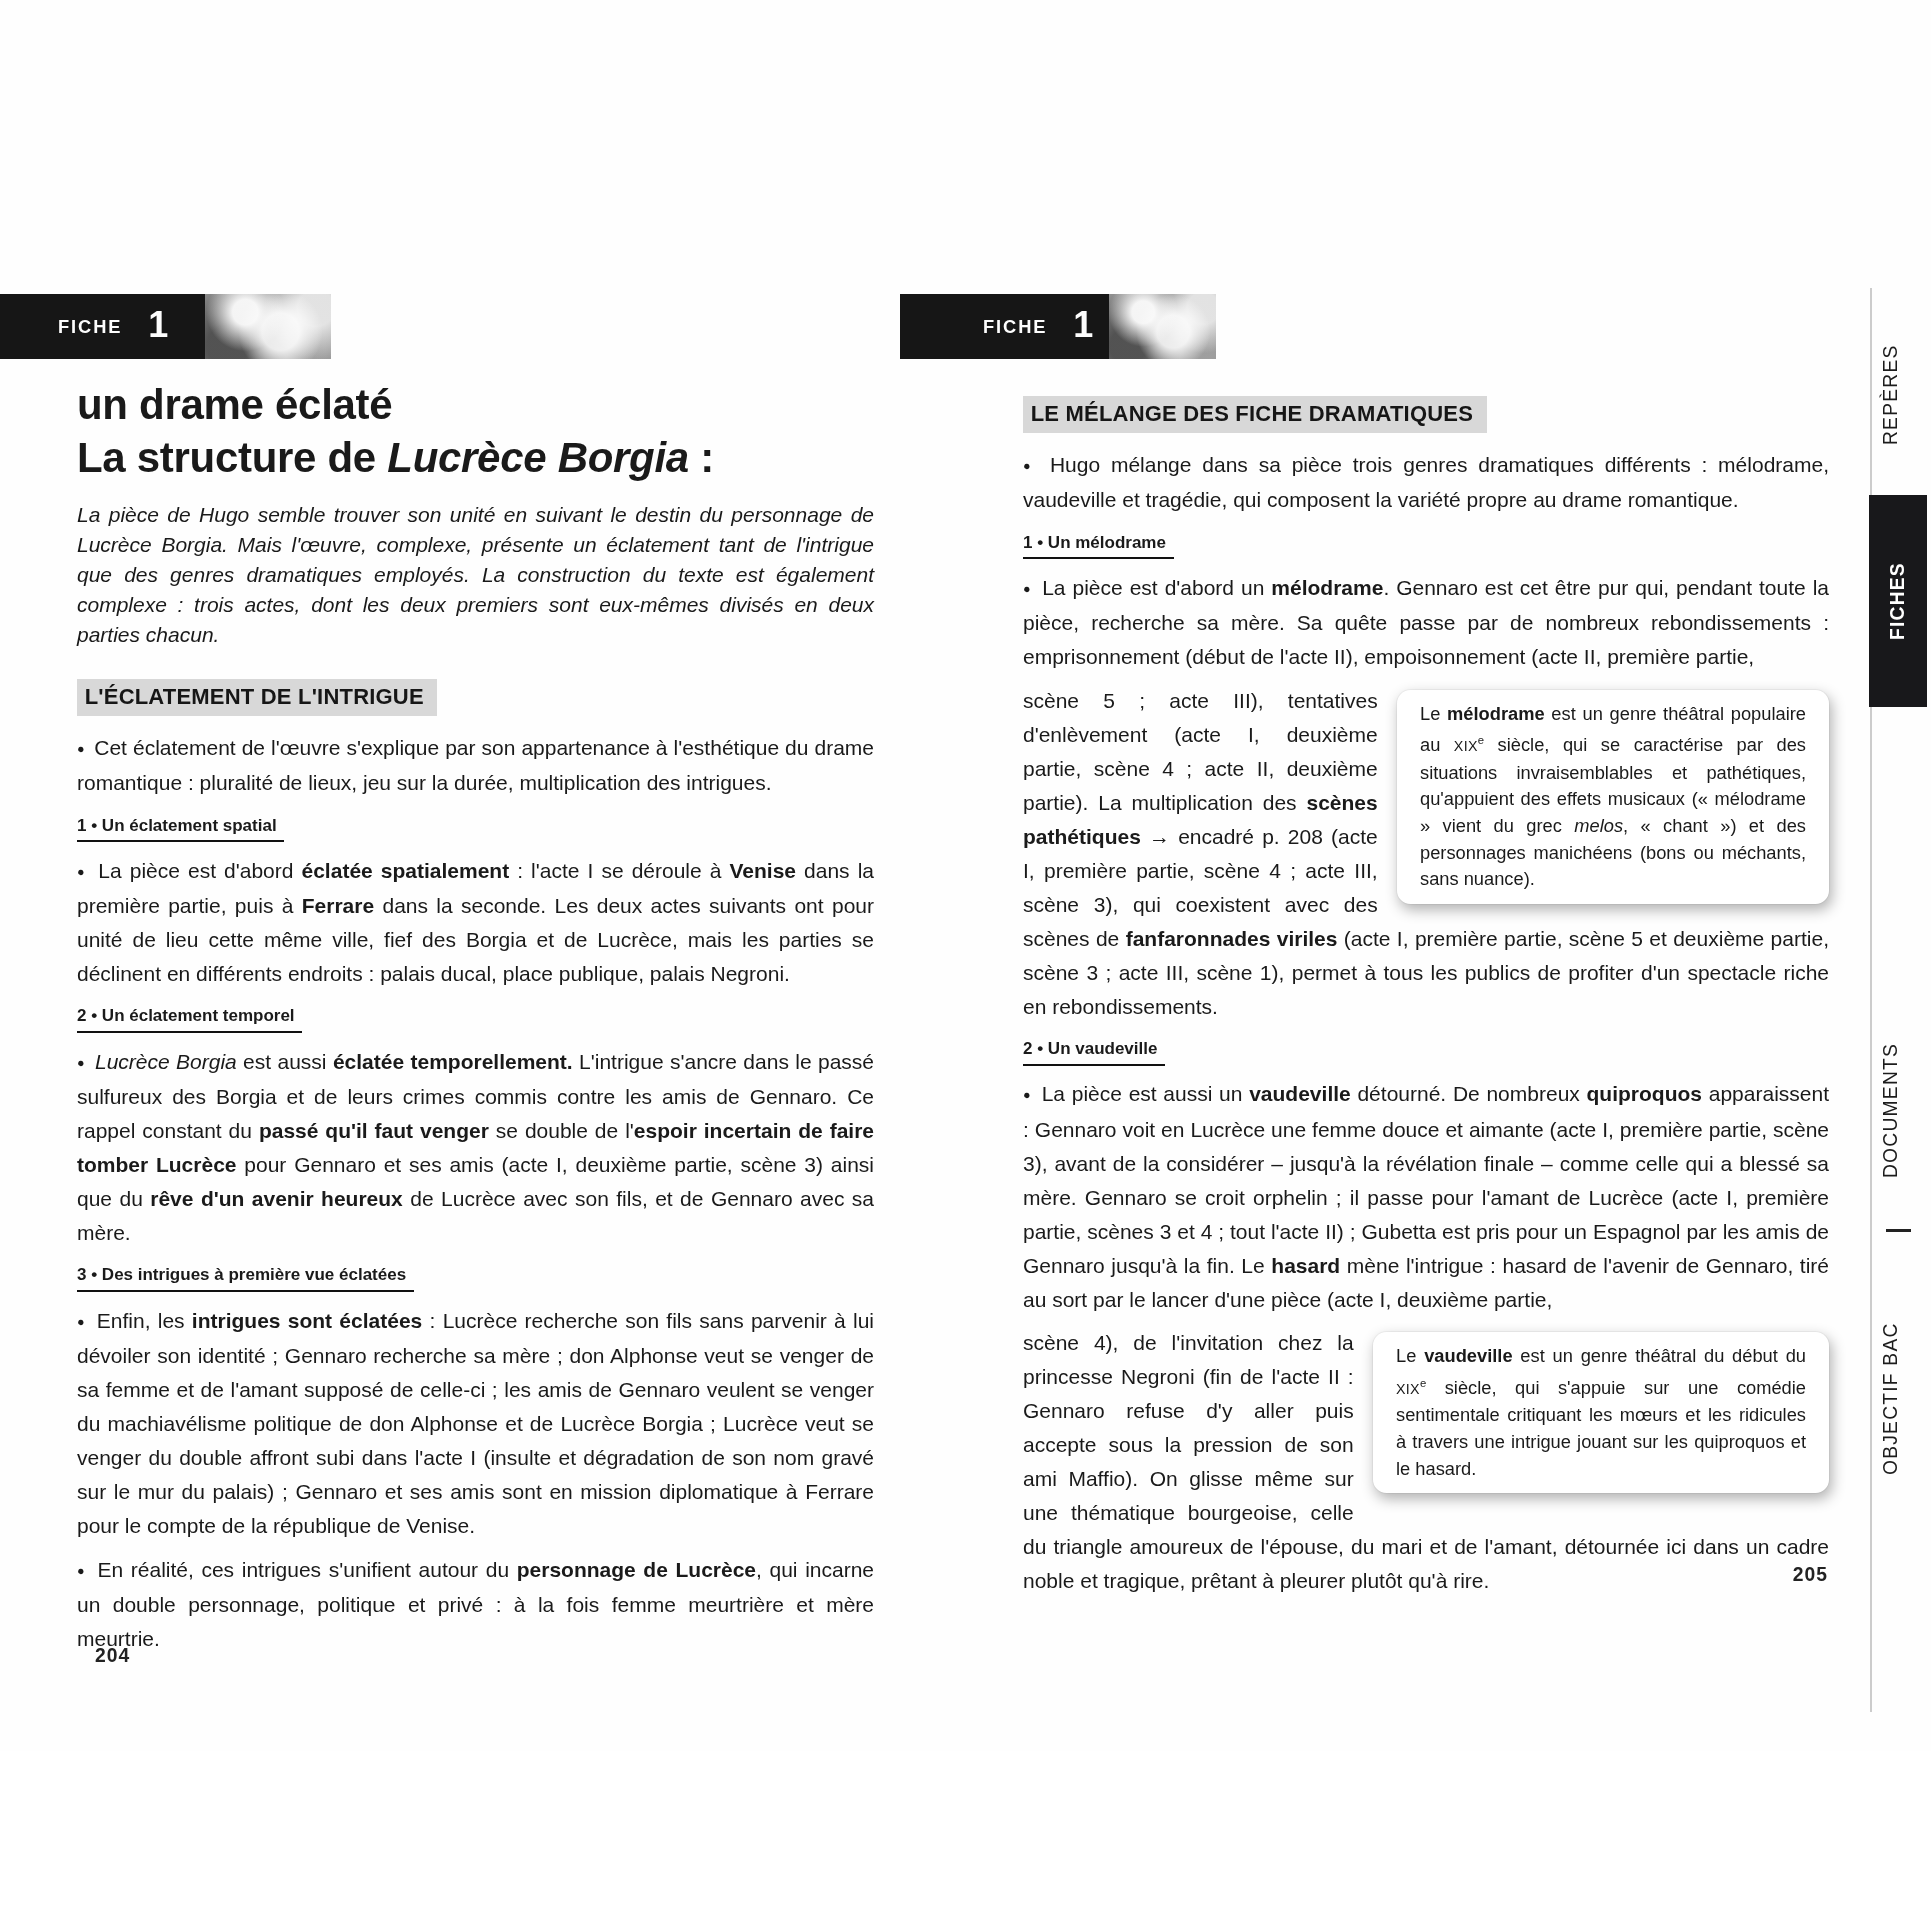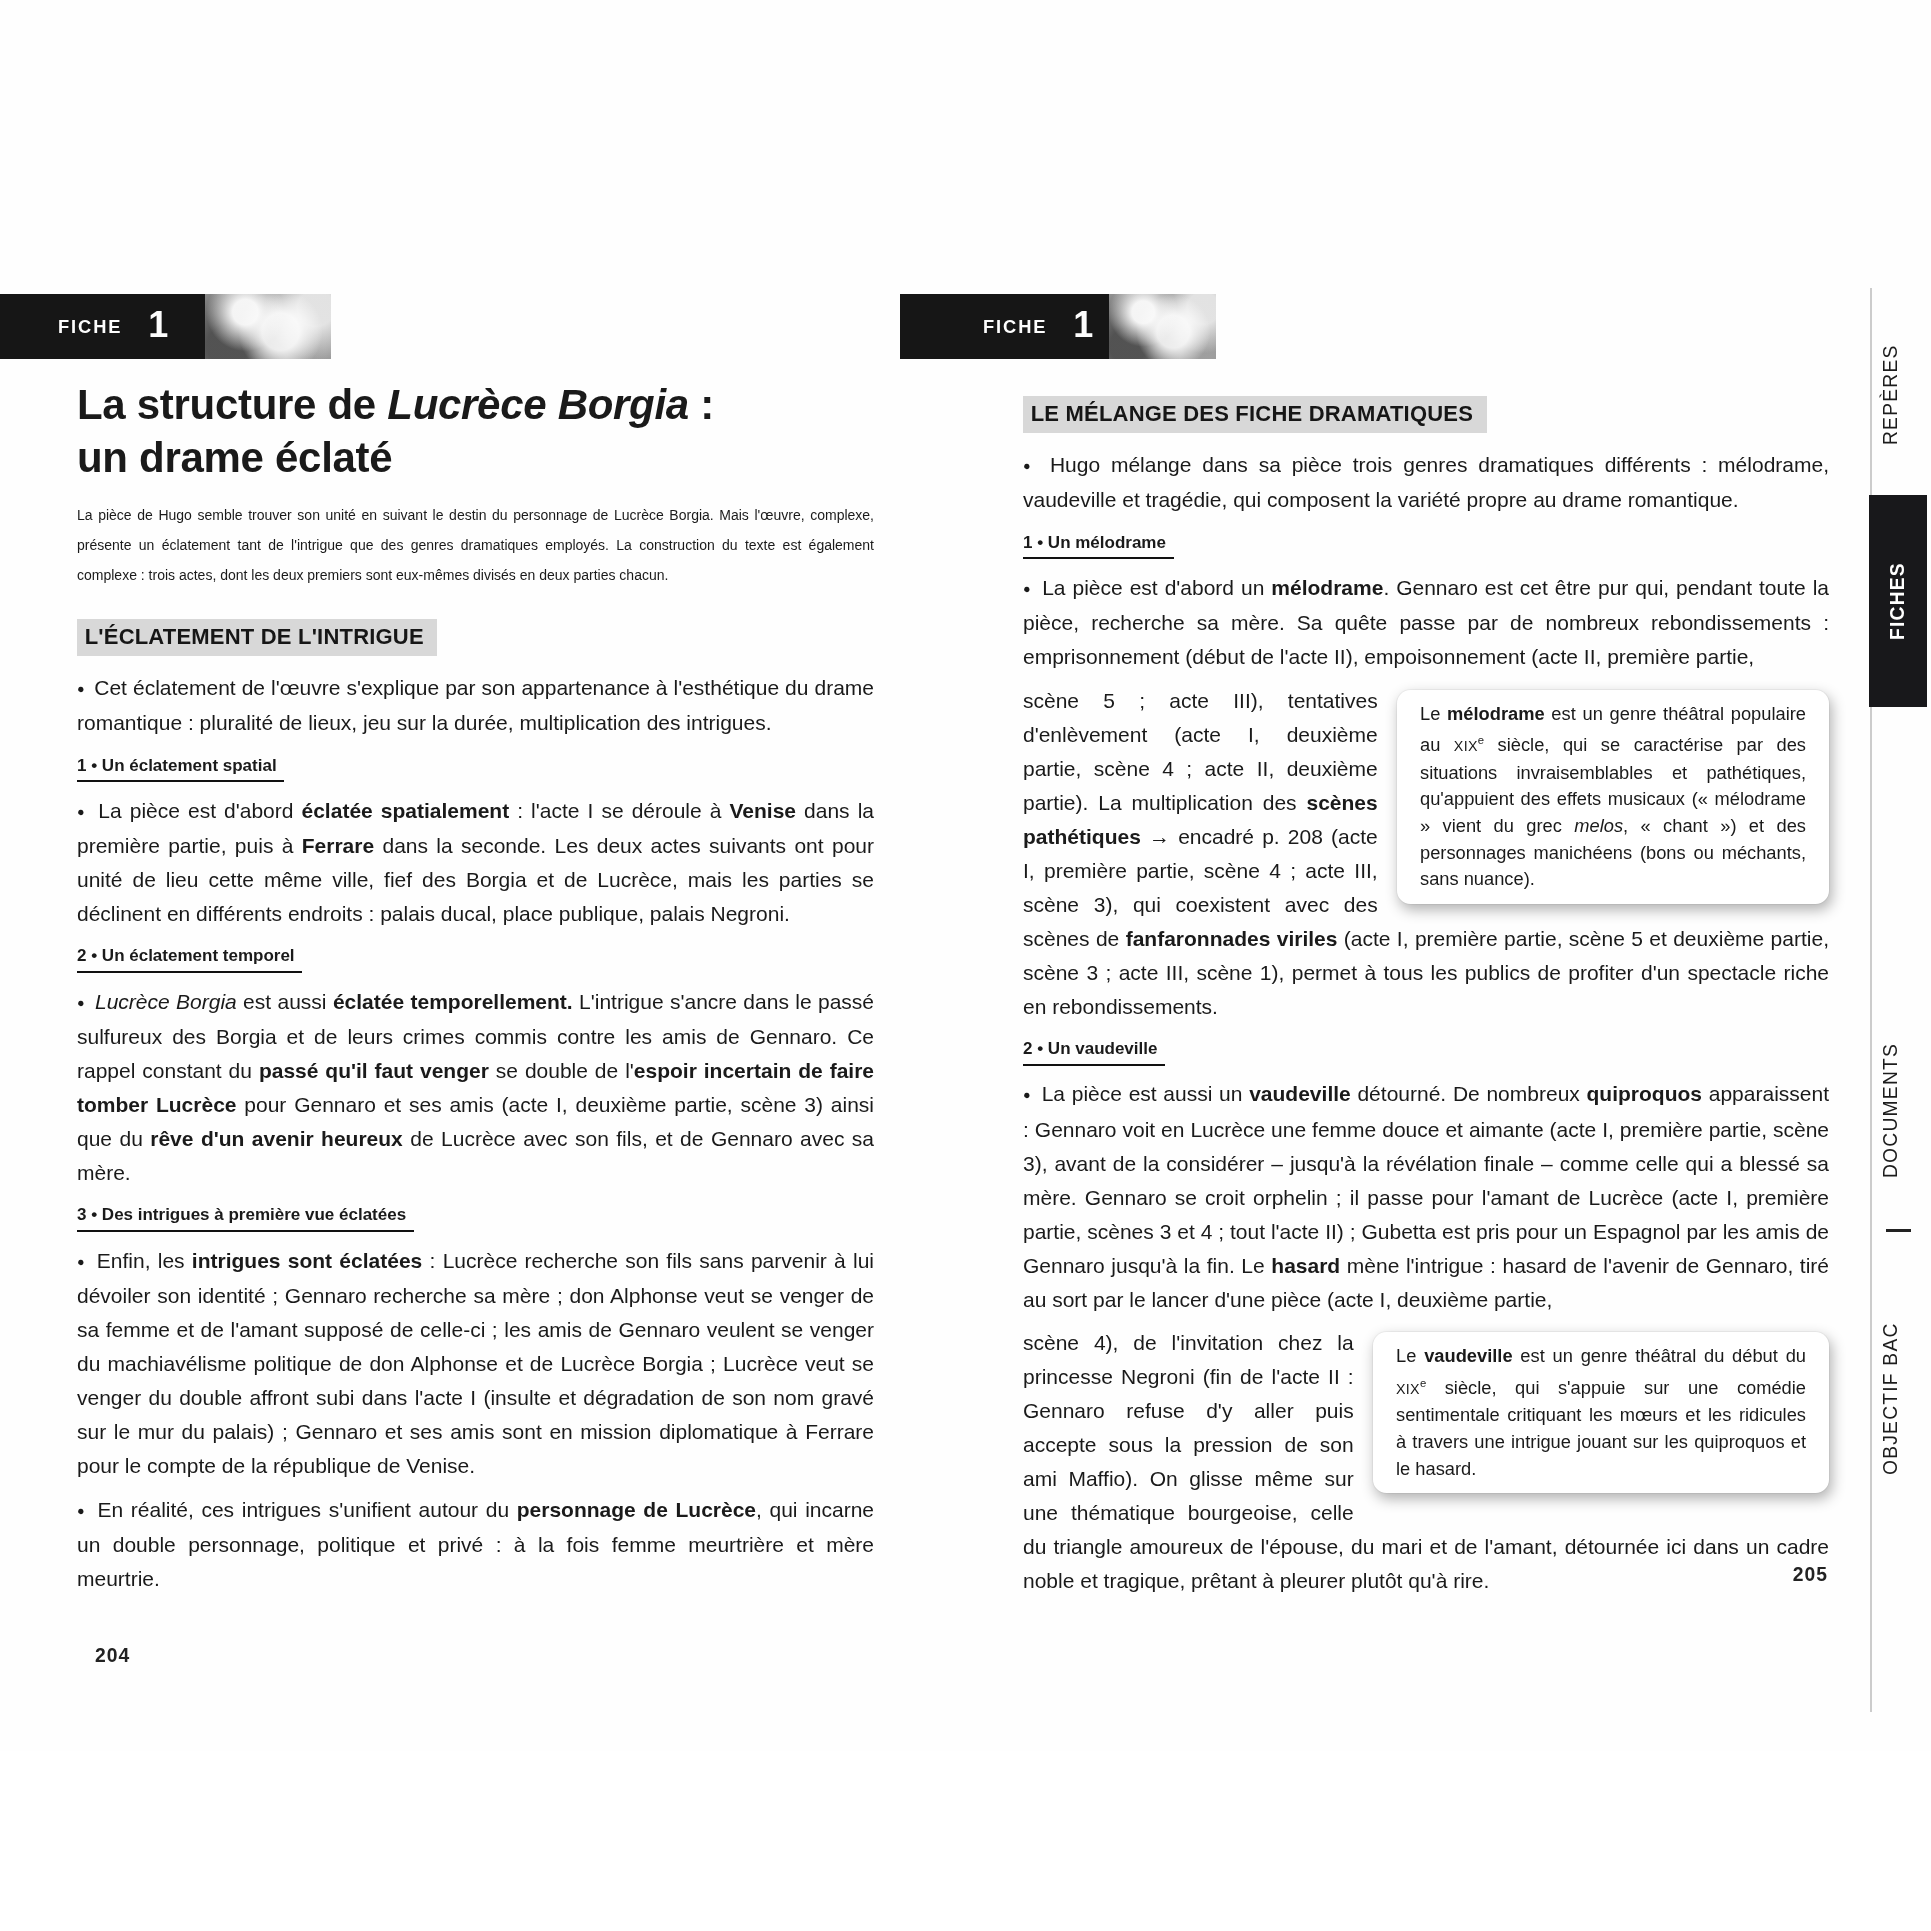"La structure de Lucrèce Borgia" span.tline { order: before "un drame éclaté" -> after "un drame éclaté" }
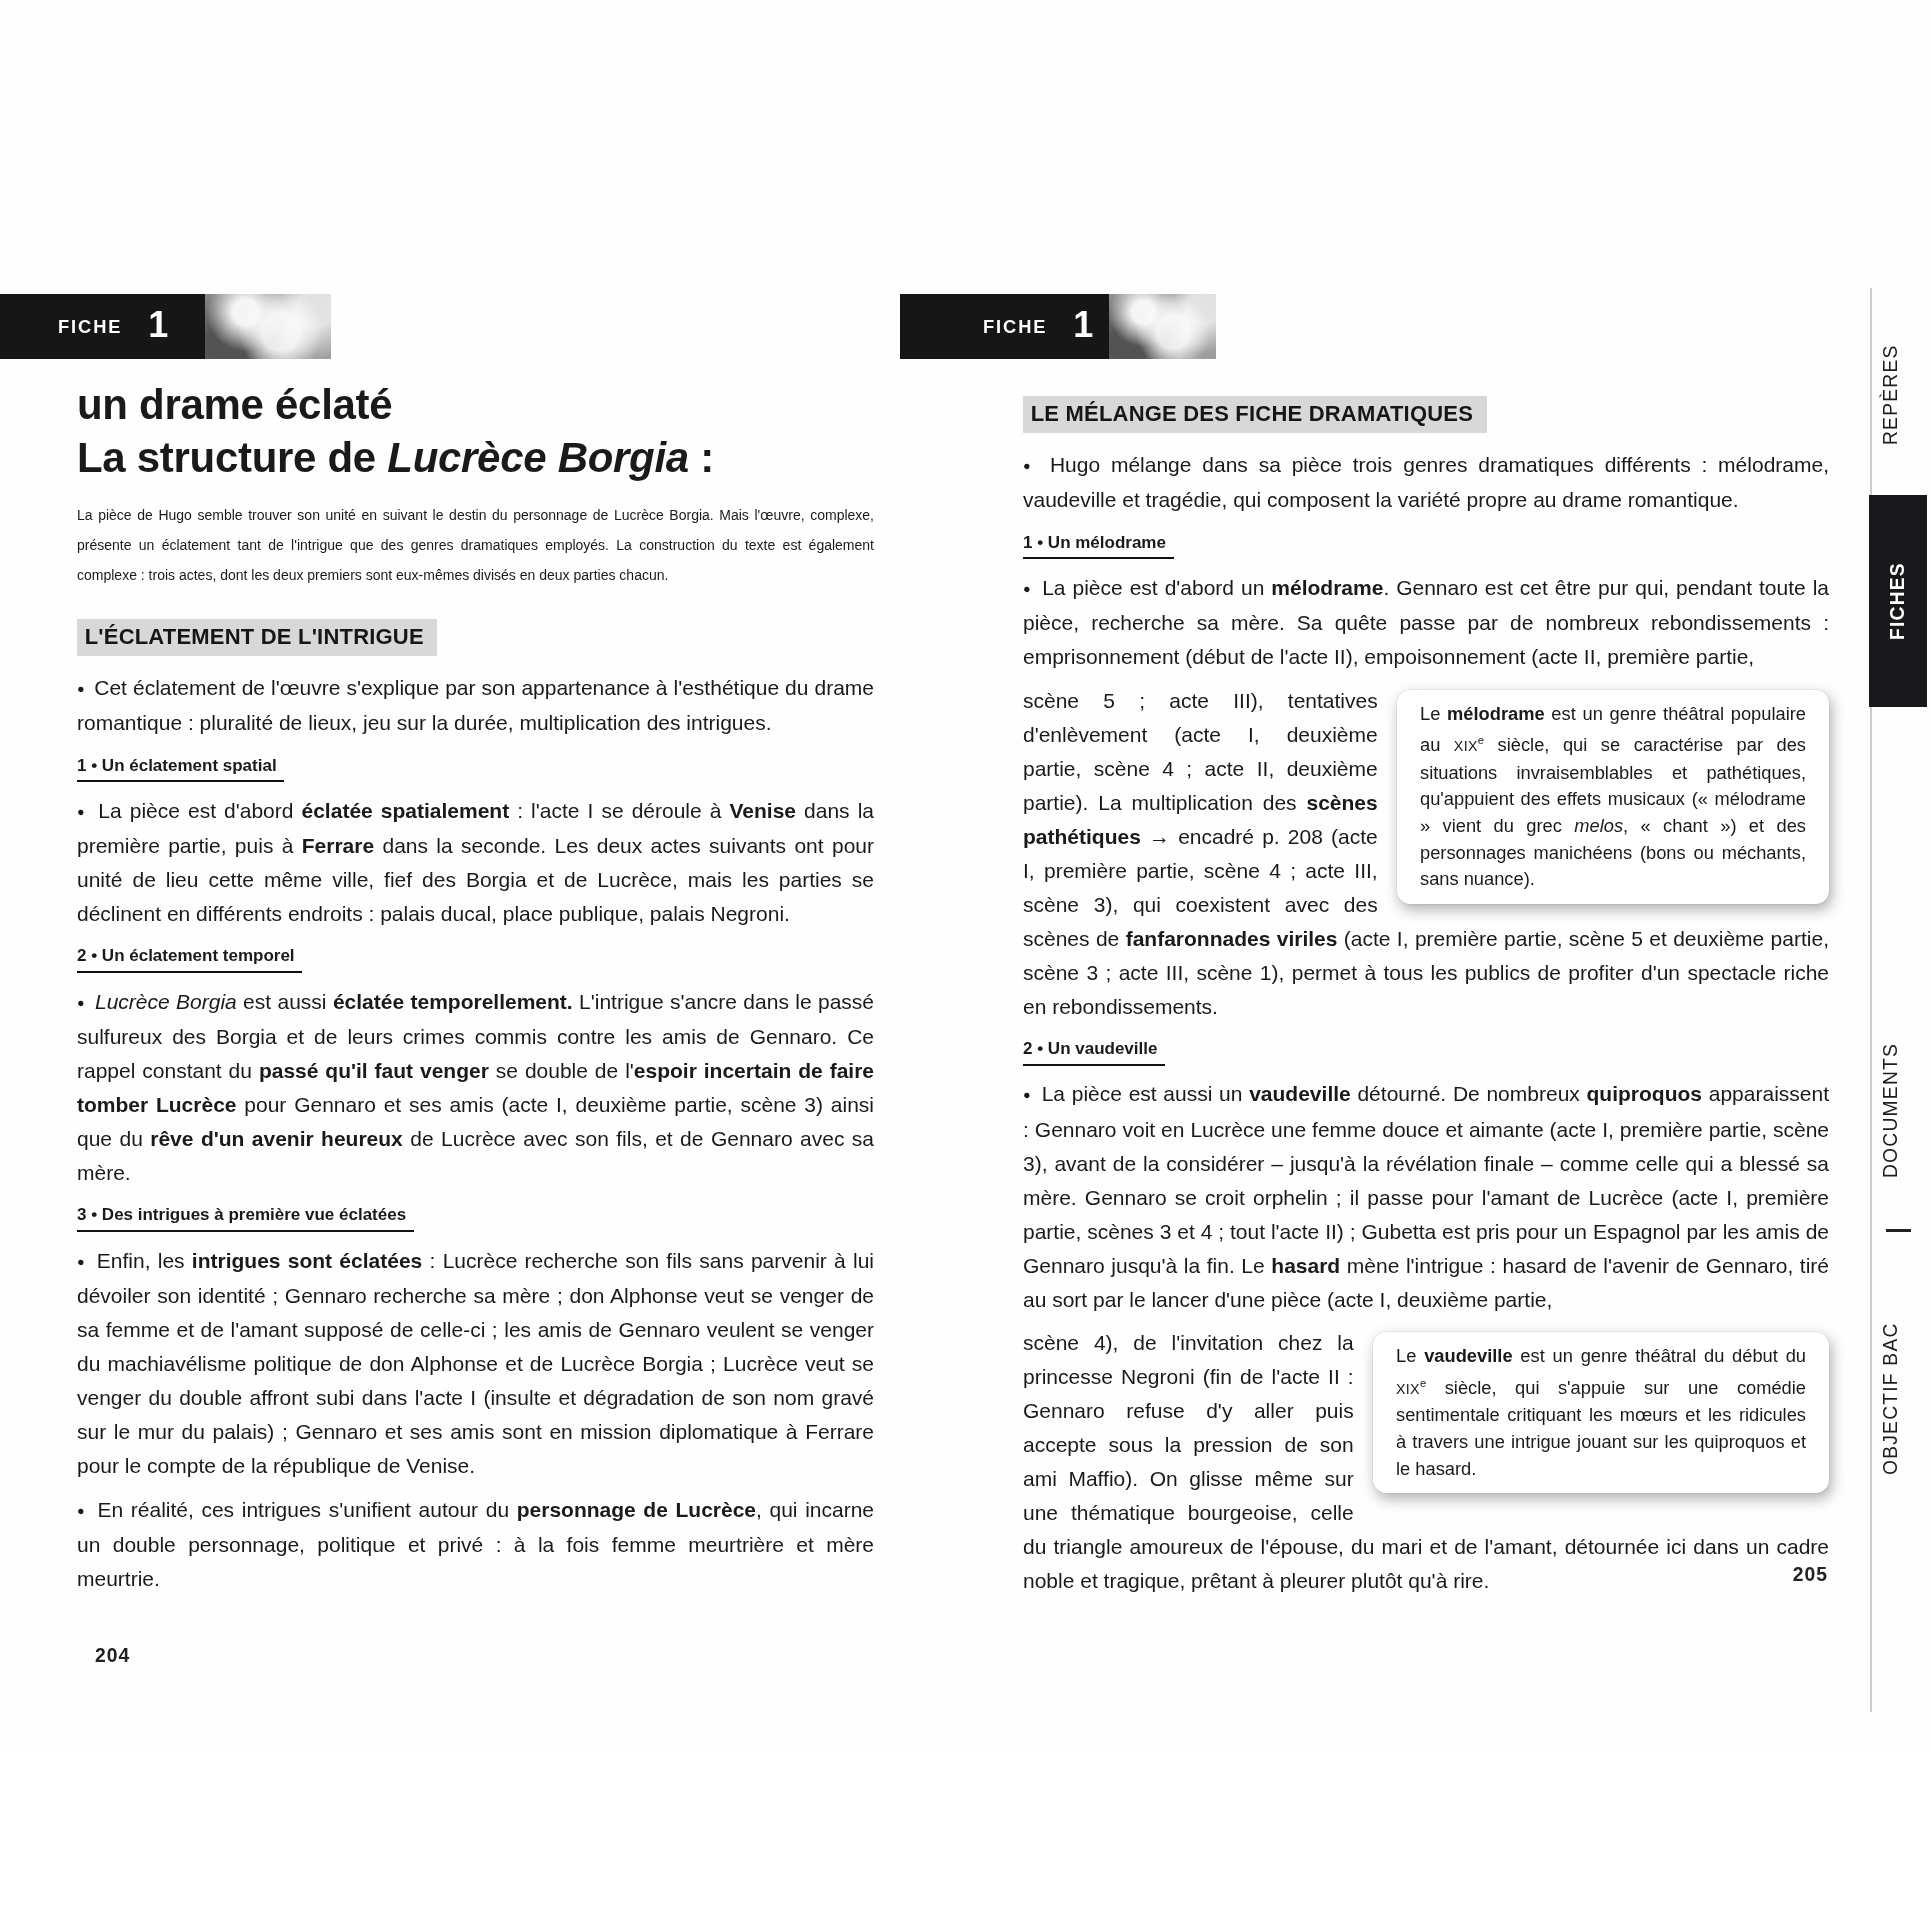"La pièce de Hugo semble" .chapeau { font-size: 14px -> 21px; font-style: none -> italic }
